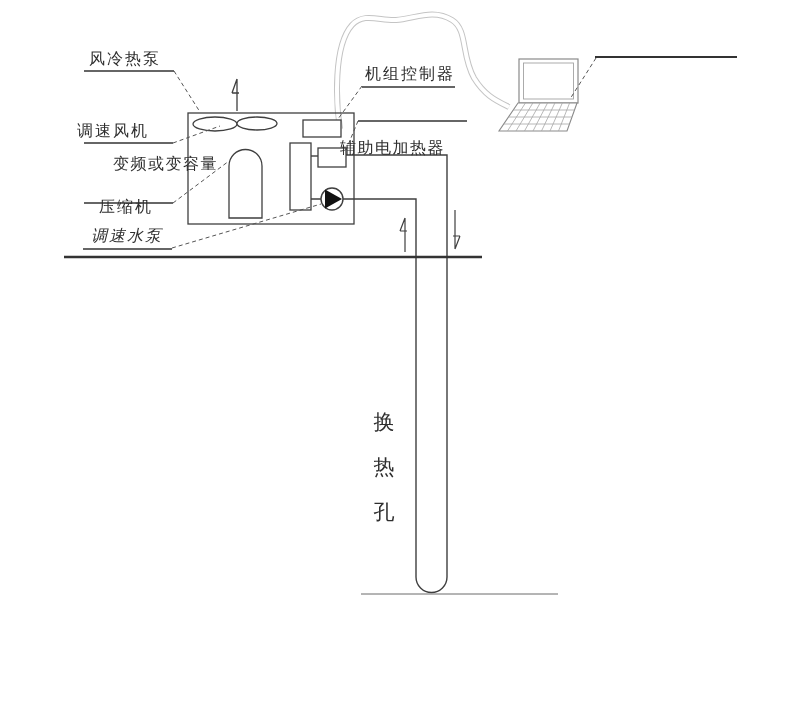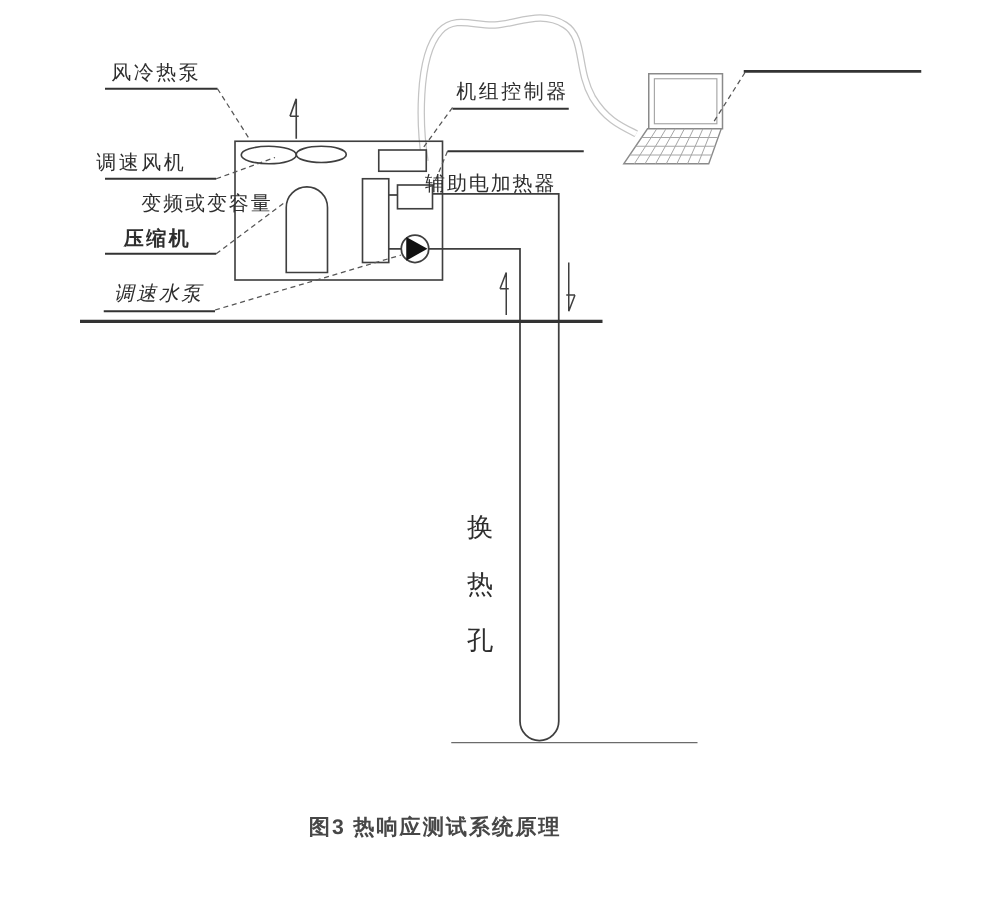"压缩机" div.lbl { font-weight: bold -> none; top: 182px -> 197px }
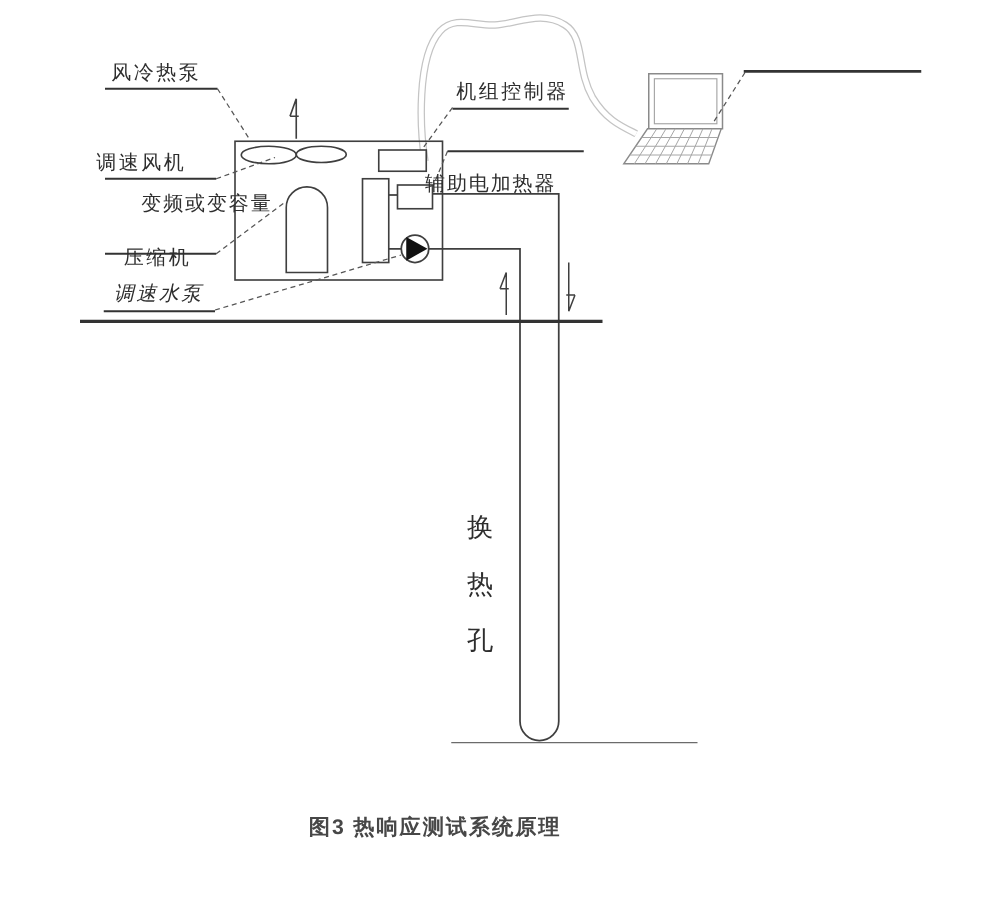"图3 热响应测试系统原理" div.caption { html: <div>图3 热响应测试系统原理</div> -> none }
